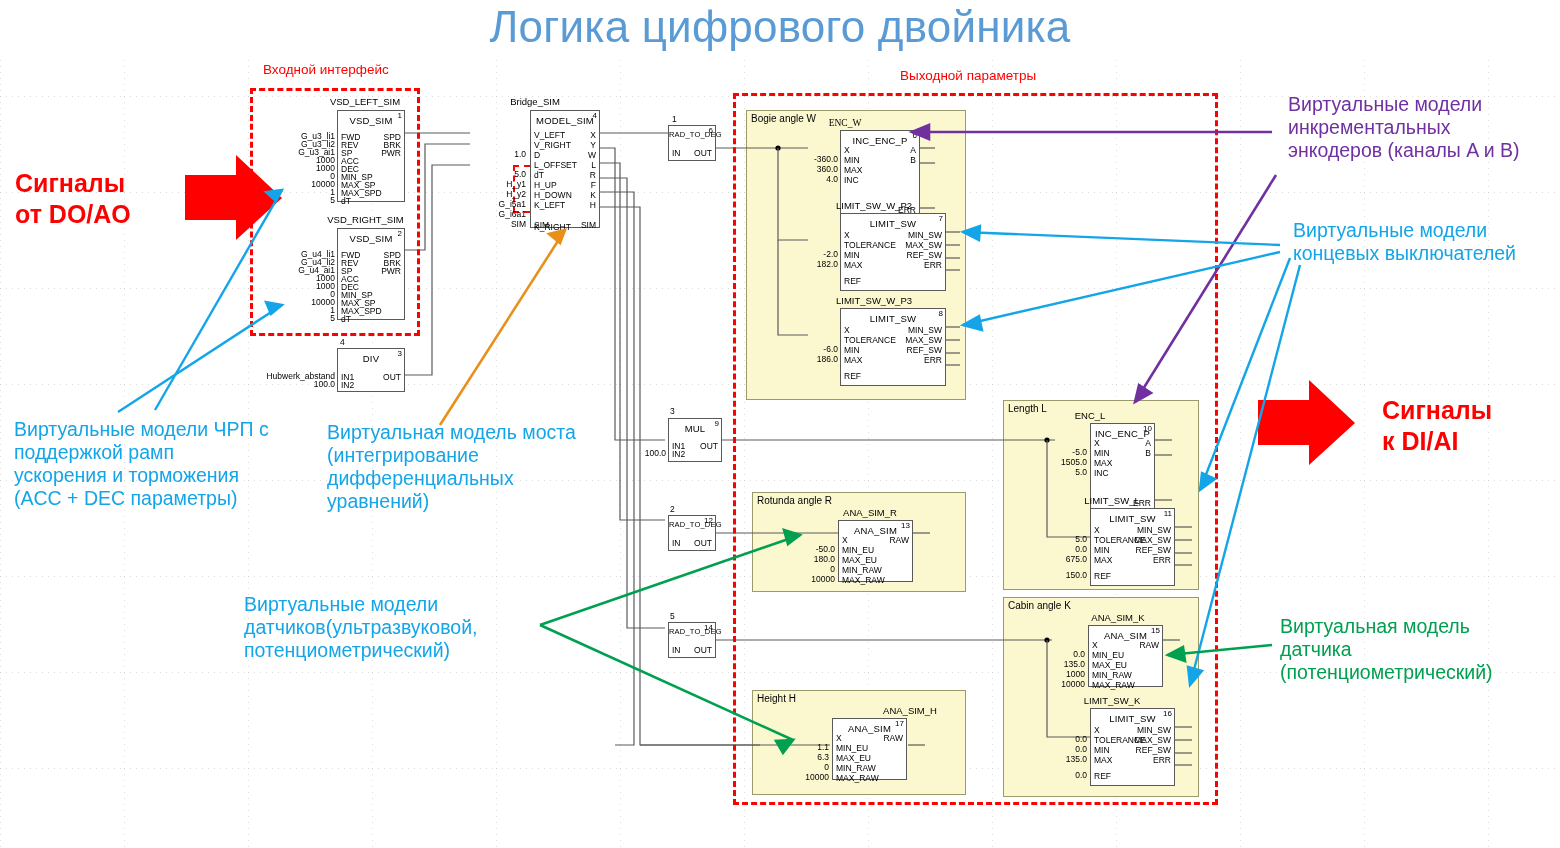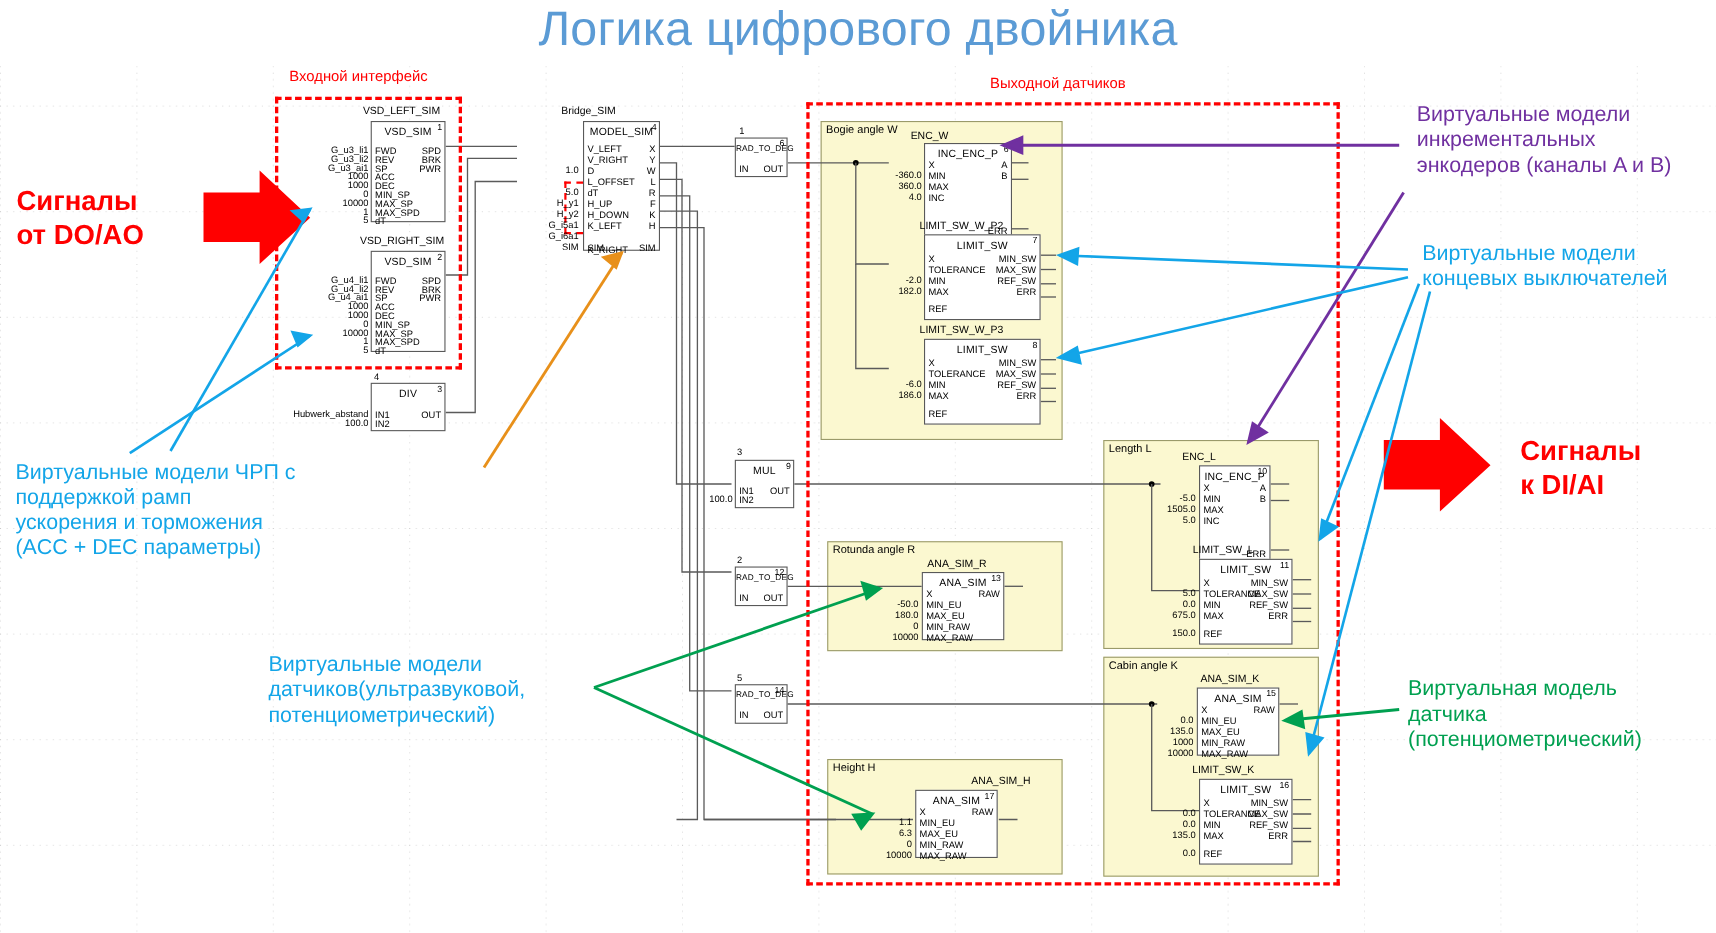"Выходной датчиков" div.reglabel { text: датчиков -> параметры }
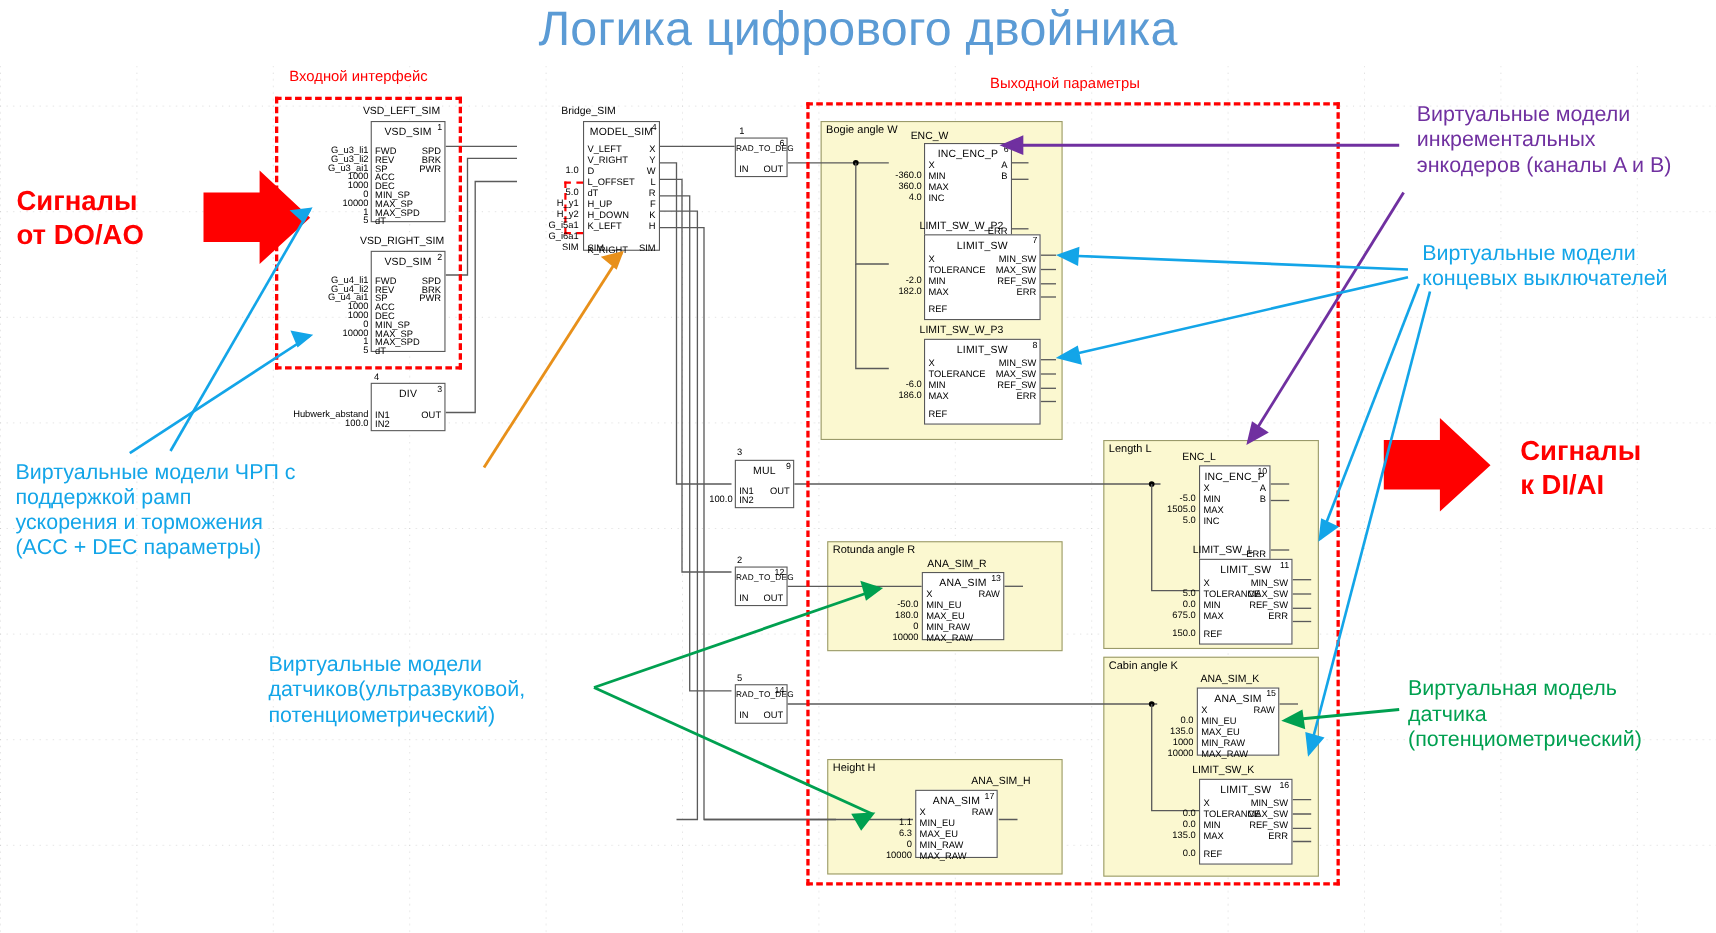"ENC_W" div.bname { font-family: none -> Liberation Serif, serif }
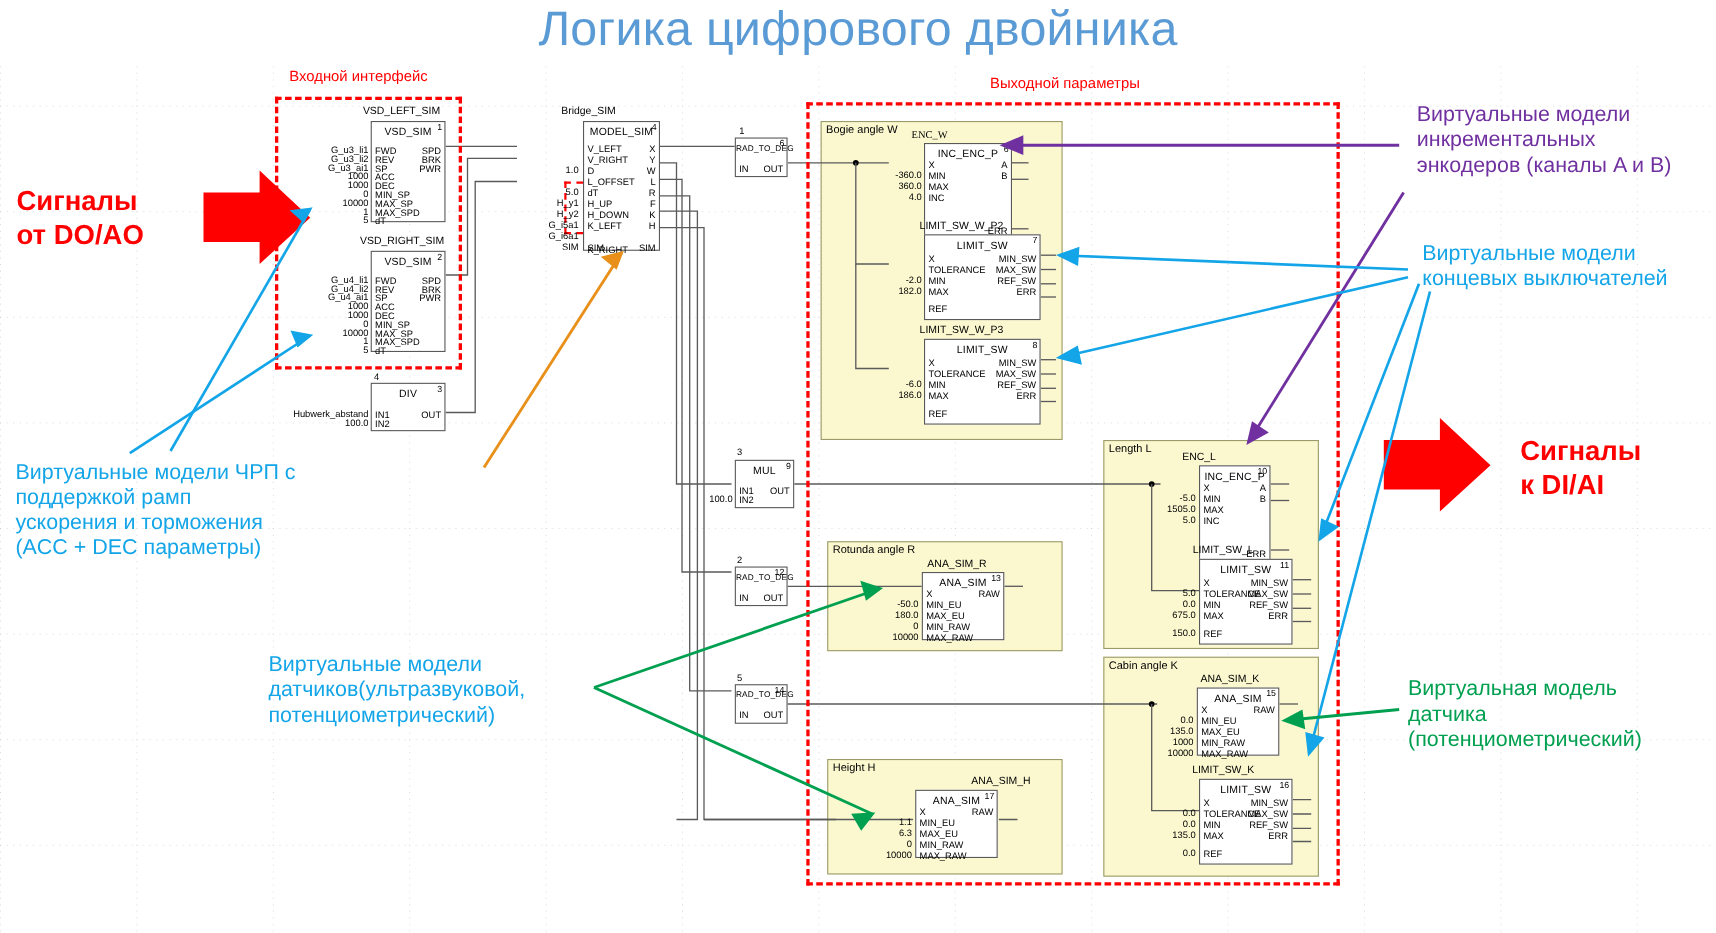"Виртуальная модель моста" div.anno { html: none -> <div>Виртуальная модель моста (интегрирование дифференциальных уравнений)</div> }
